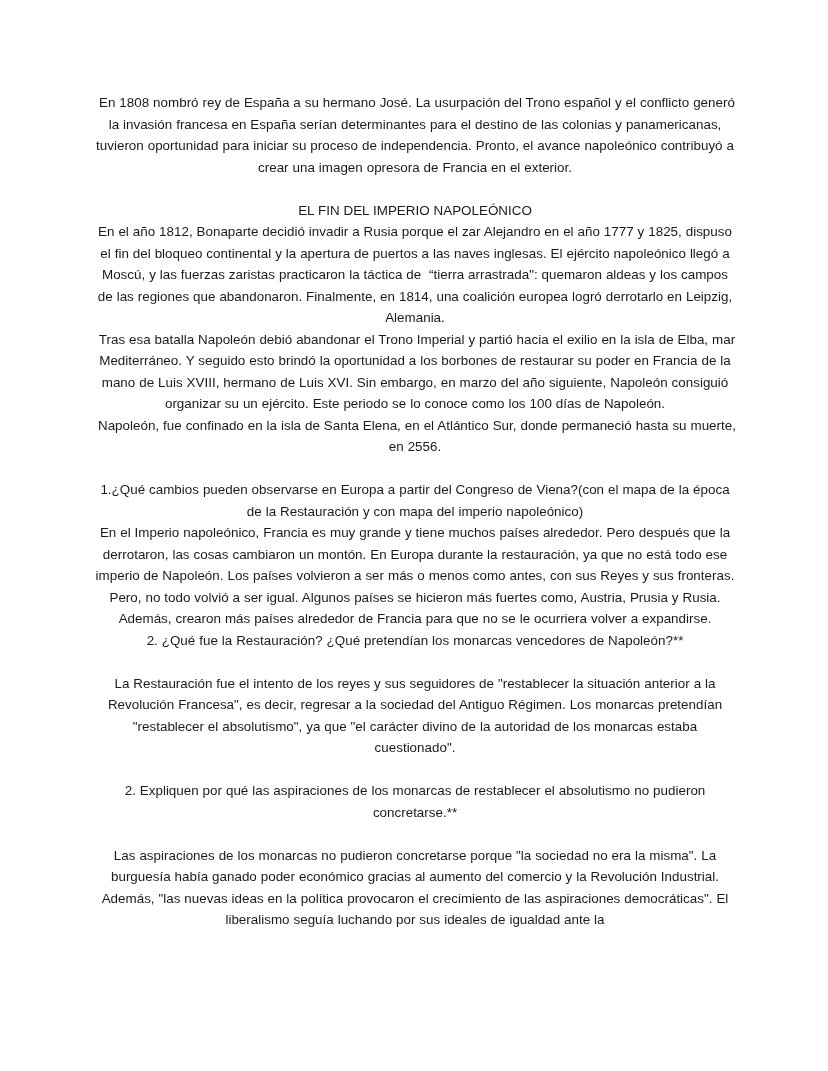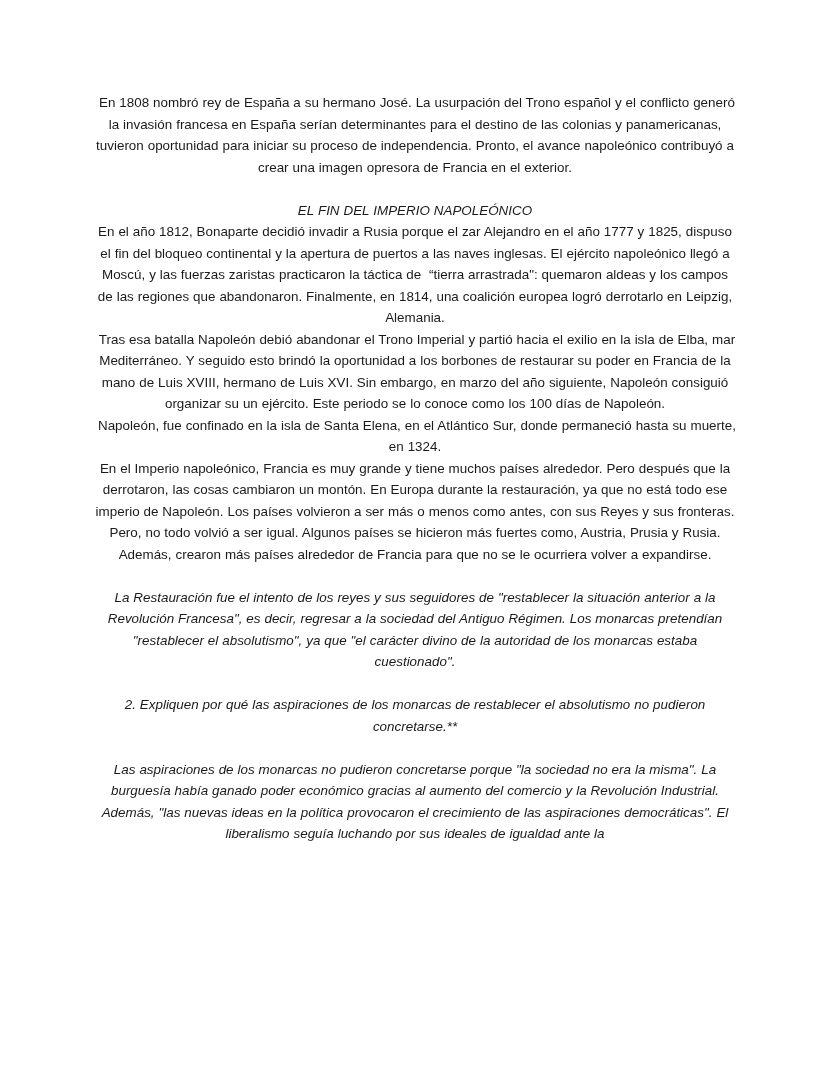"EL FIN DEL IMPERIO NAPOLEÓNICO" .gap-1 { font-style: italic -> none }
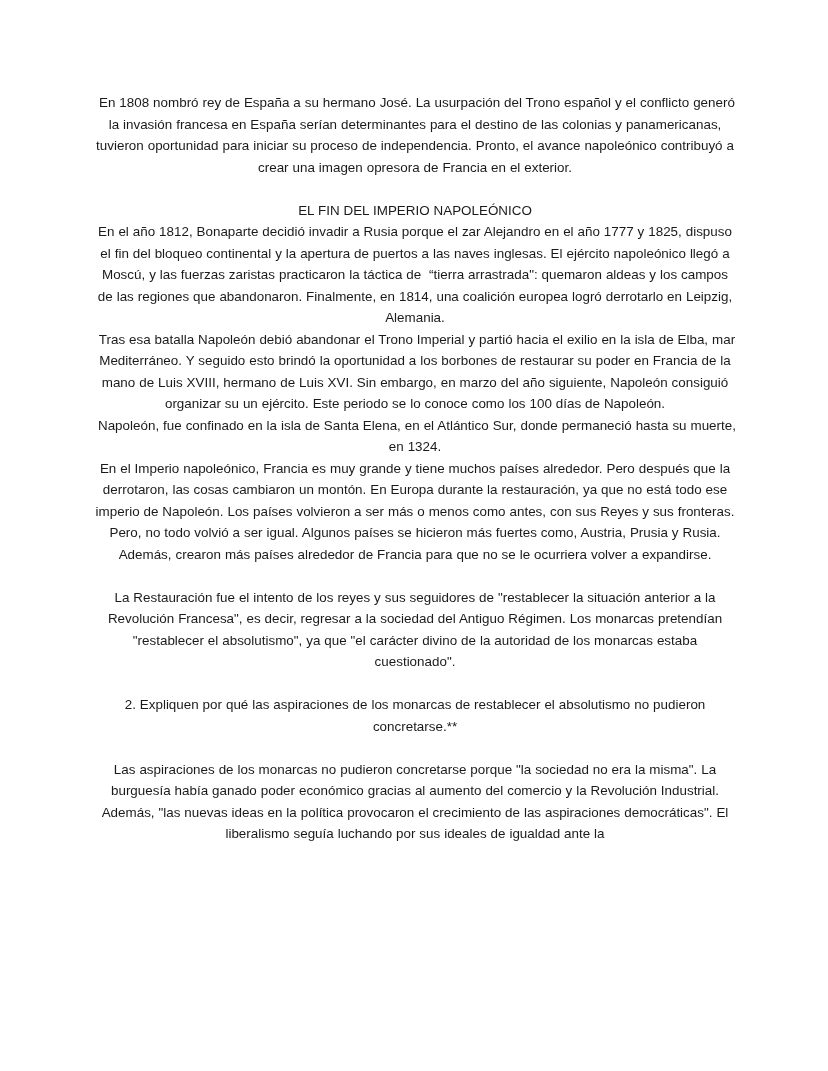"Napoleón, fue confinado en la" p.para { text: 1324 -> 2556 }
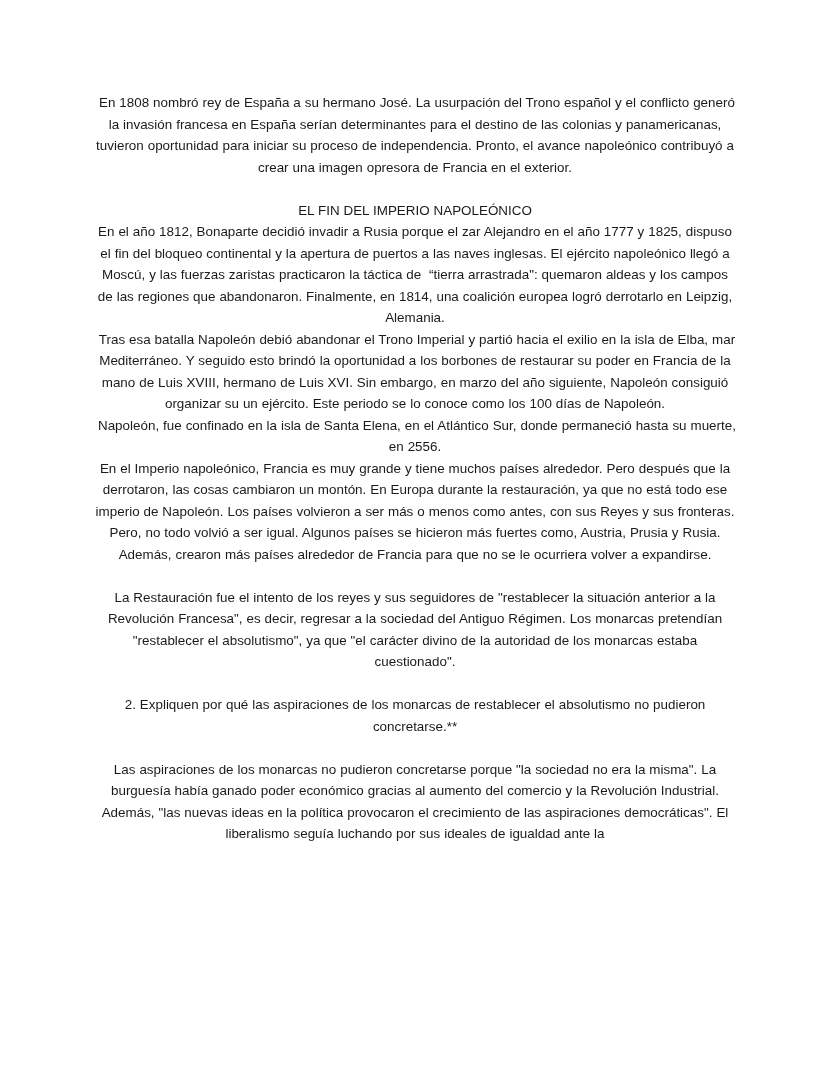"1.¿Qué cambios pueden observarse en" p.para { html: none -> <p>1.¿Qué cambios pueden observarse en Europa a partir del Congreso de Viena?(con el mapa de la época de la Restauración y con mapa del imperio napoleónico)</p> }
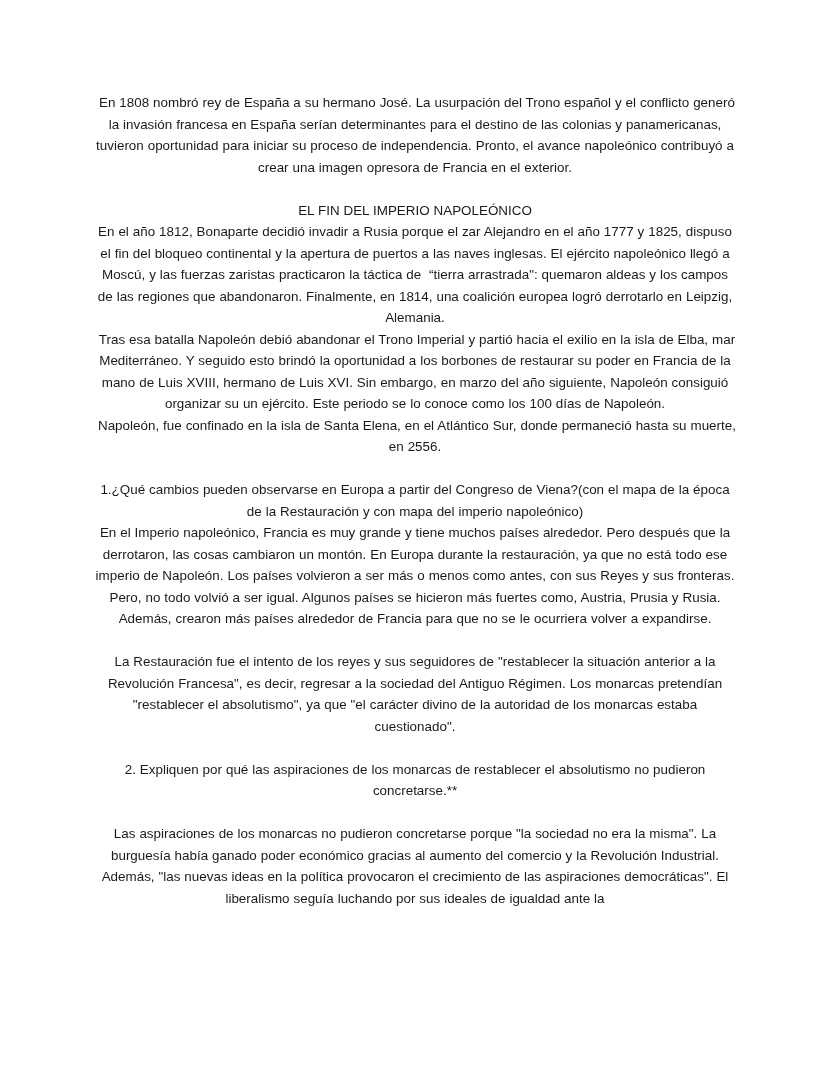"2. ¿Qué fue la Restauración?" p.para { html: none -> <p>2. ¿Qué fue la Restauración? ¿Qué pretendían los monarcas vencedores de Napoleón?**</p> }
